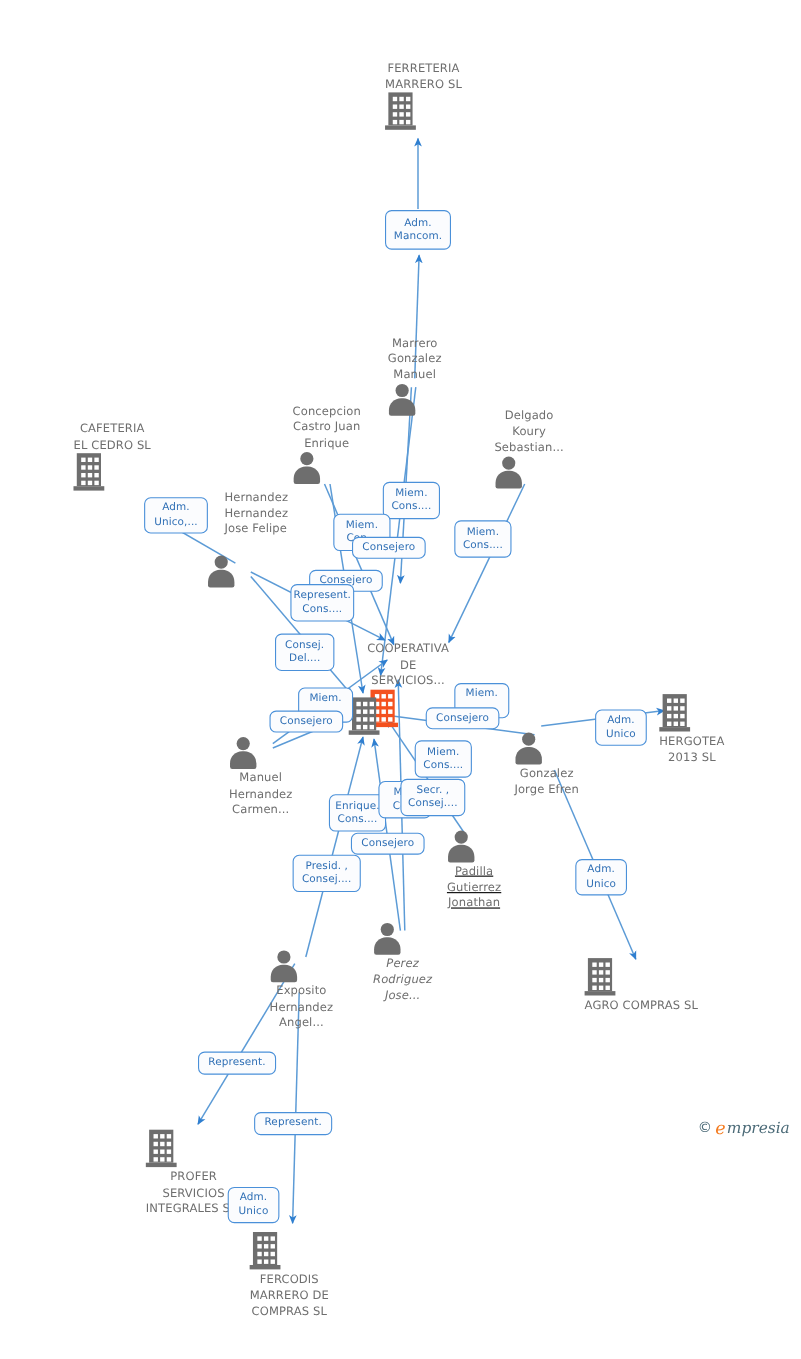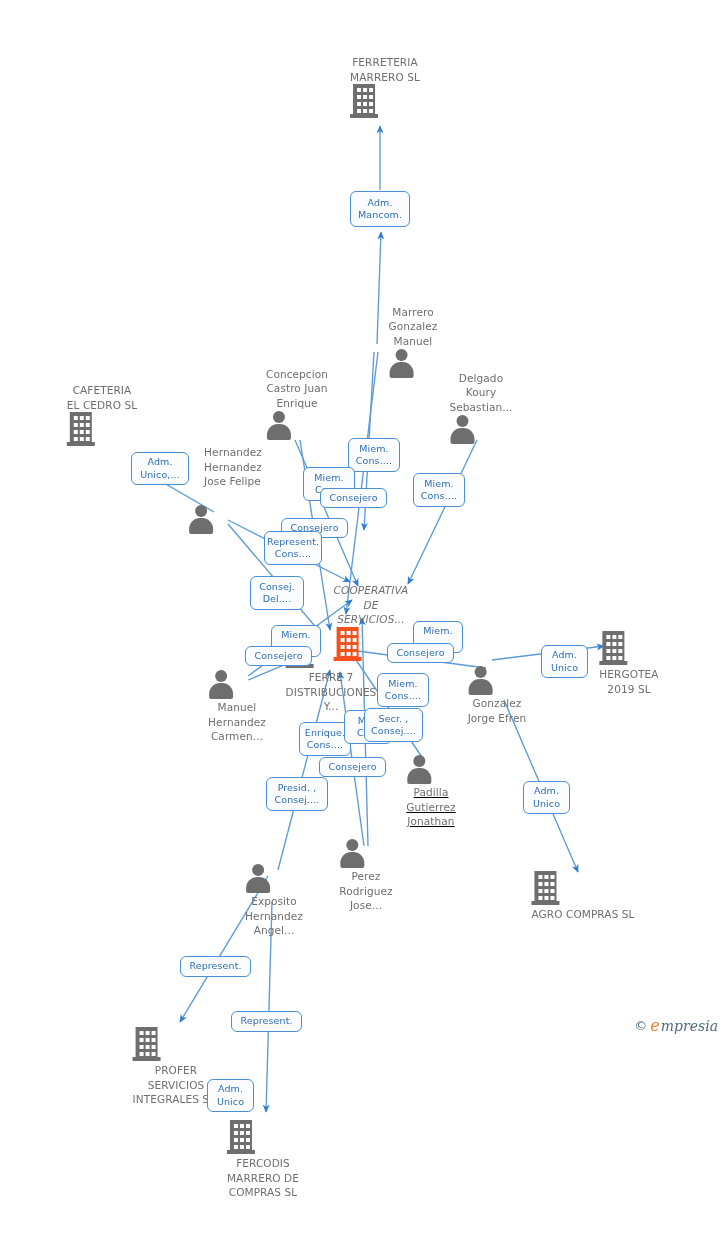"Marrero" div.node { margin-left: 36px -> none }
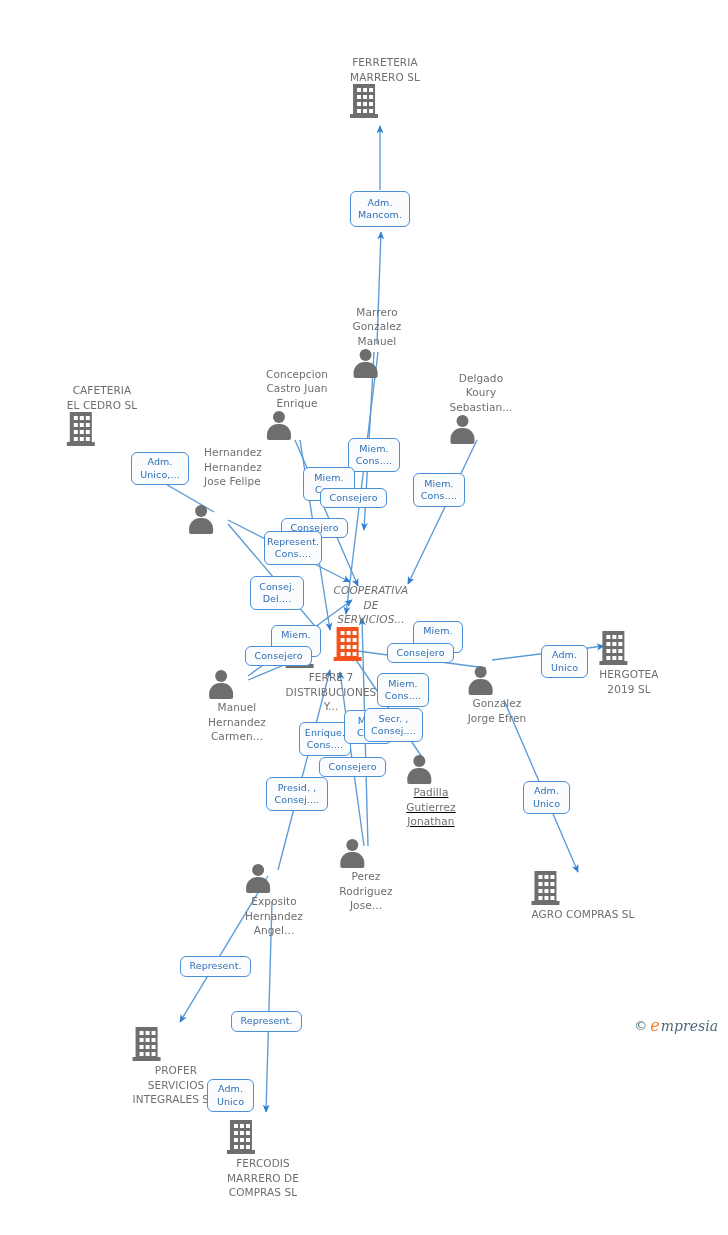"COOPERATIVA" div.node { font-style: italic -> none }
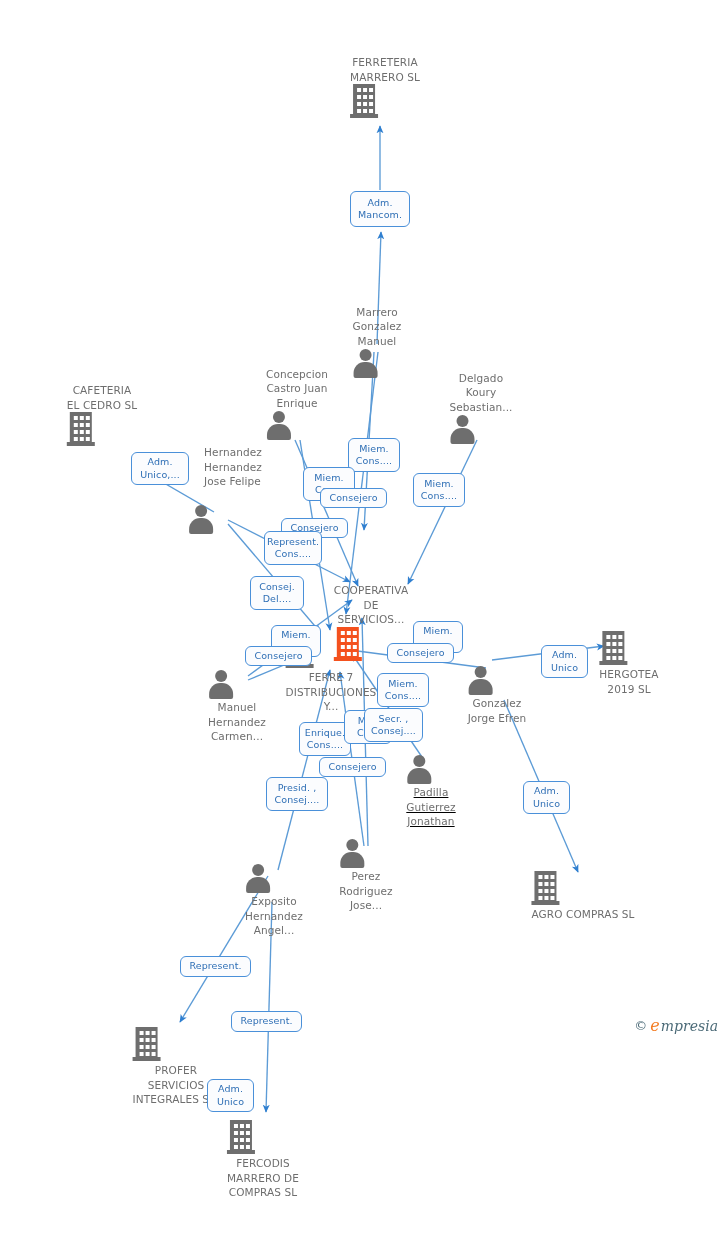"FERRE 7" span.cap { html: <span>FERRE 7 DISTRIBUCIONES Y...</span> -> none }
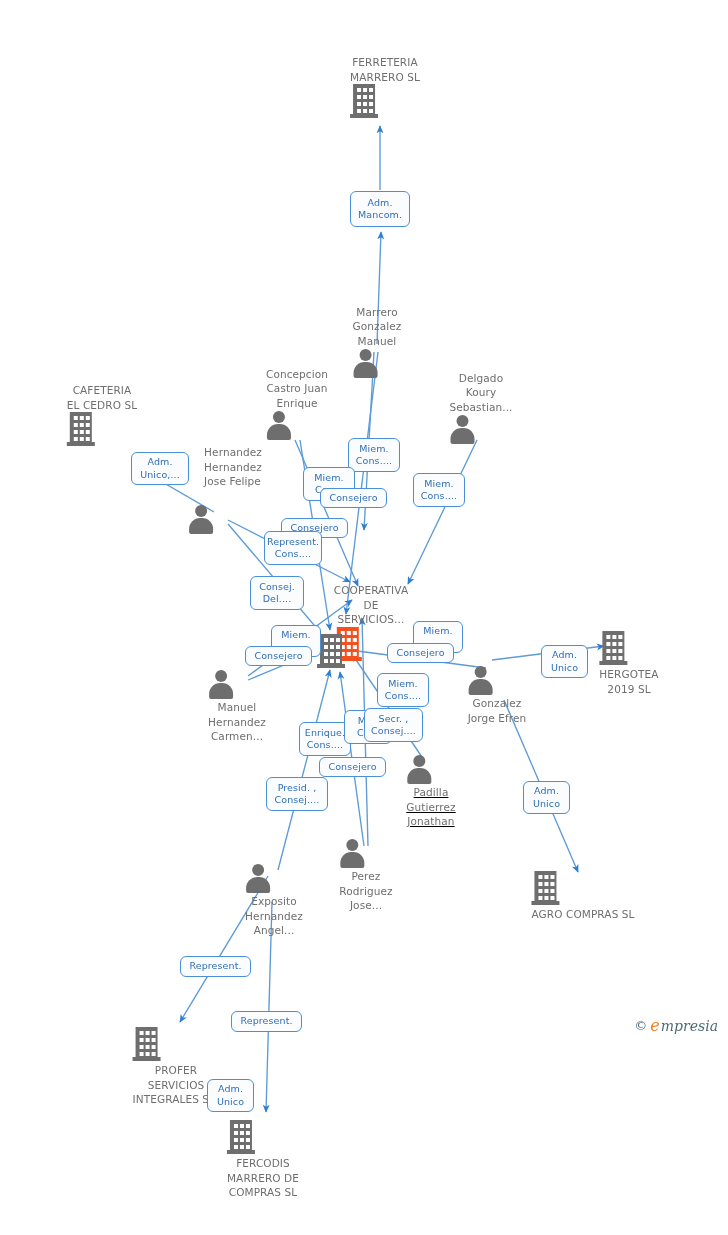"HERGOTEA" span.cap { text: 2019 -> 2013 }
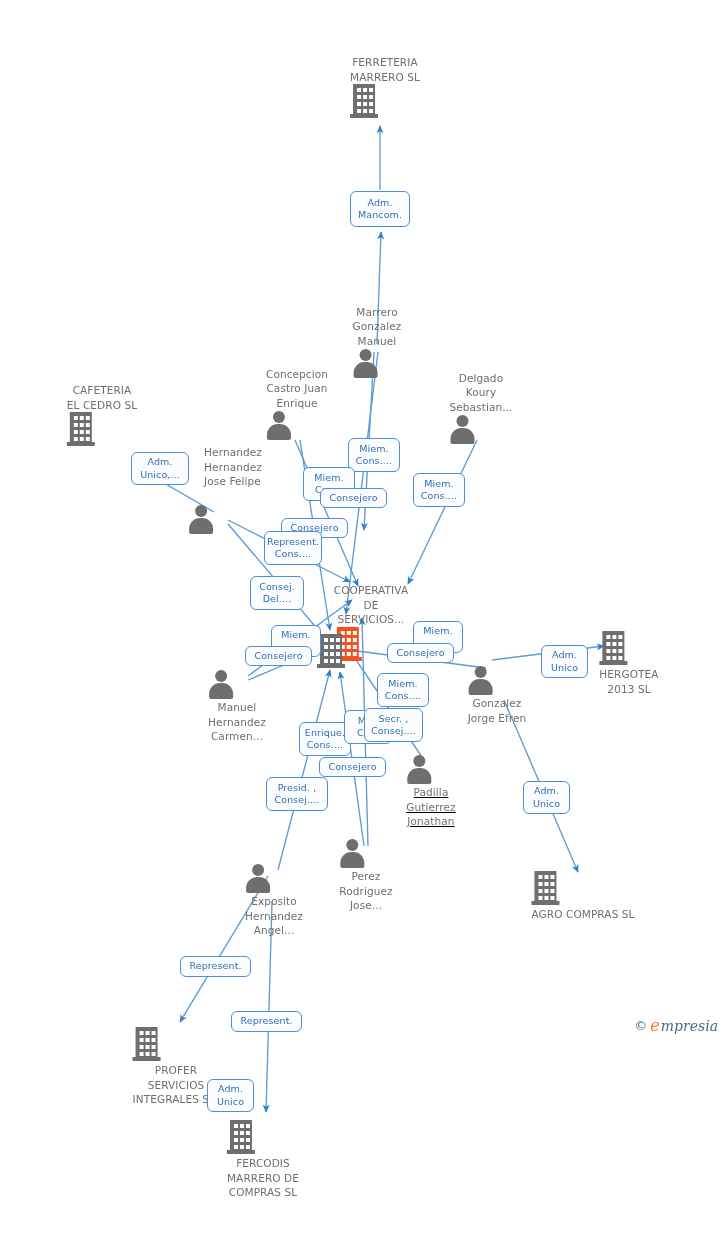"Perez" div.node { font-style: none -> italic }
